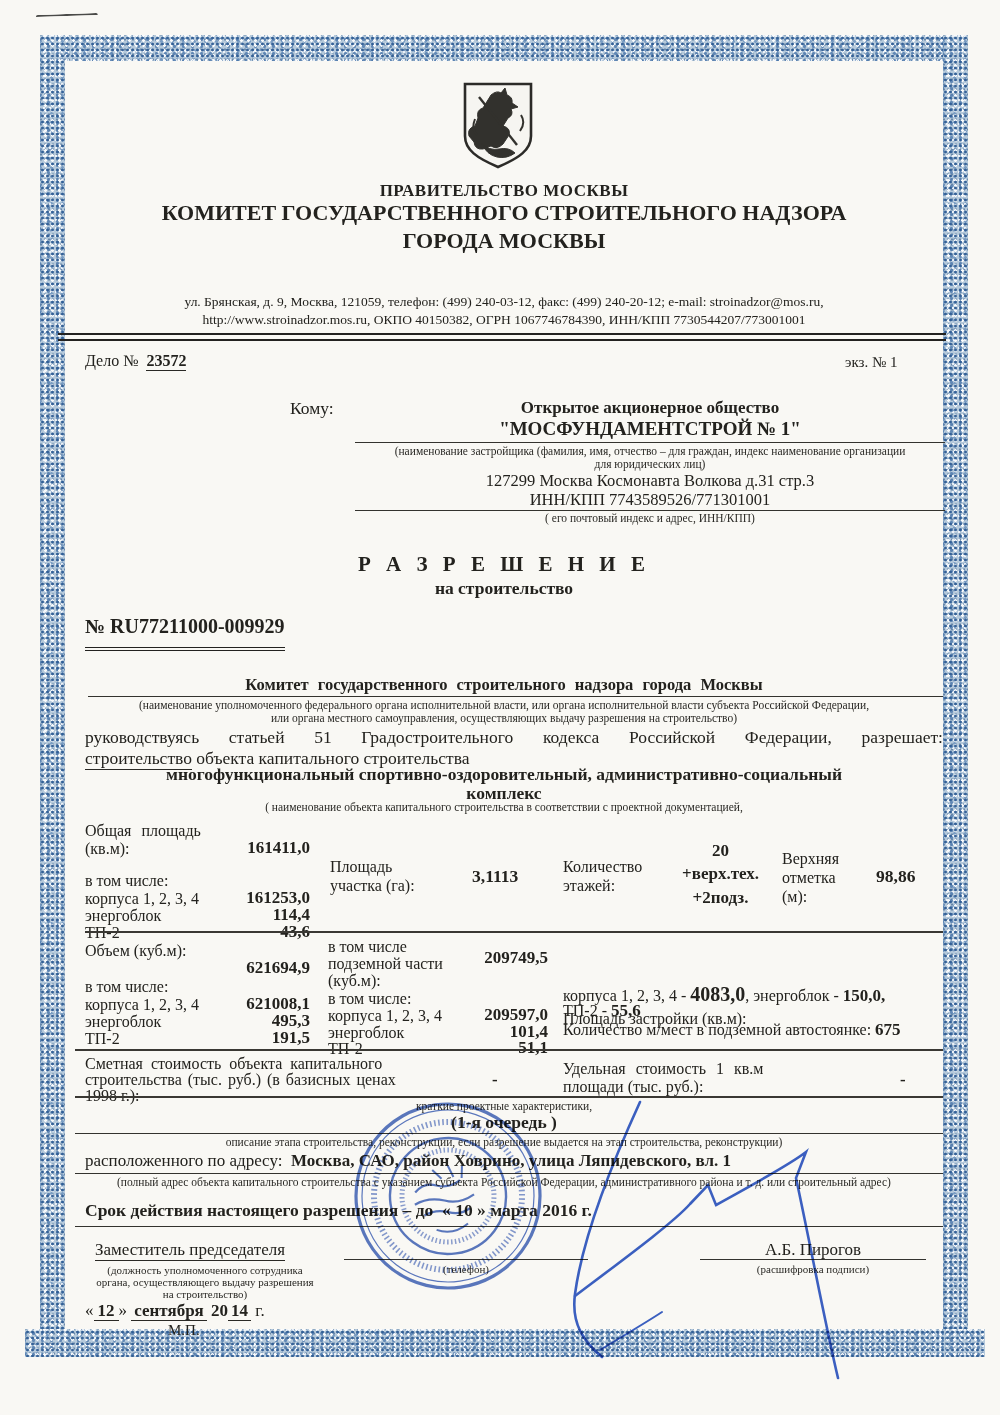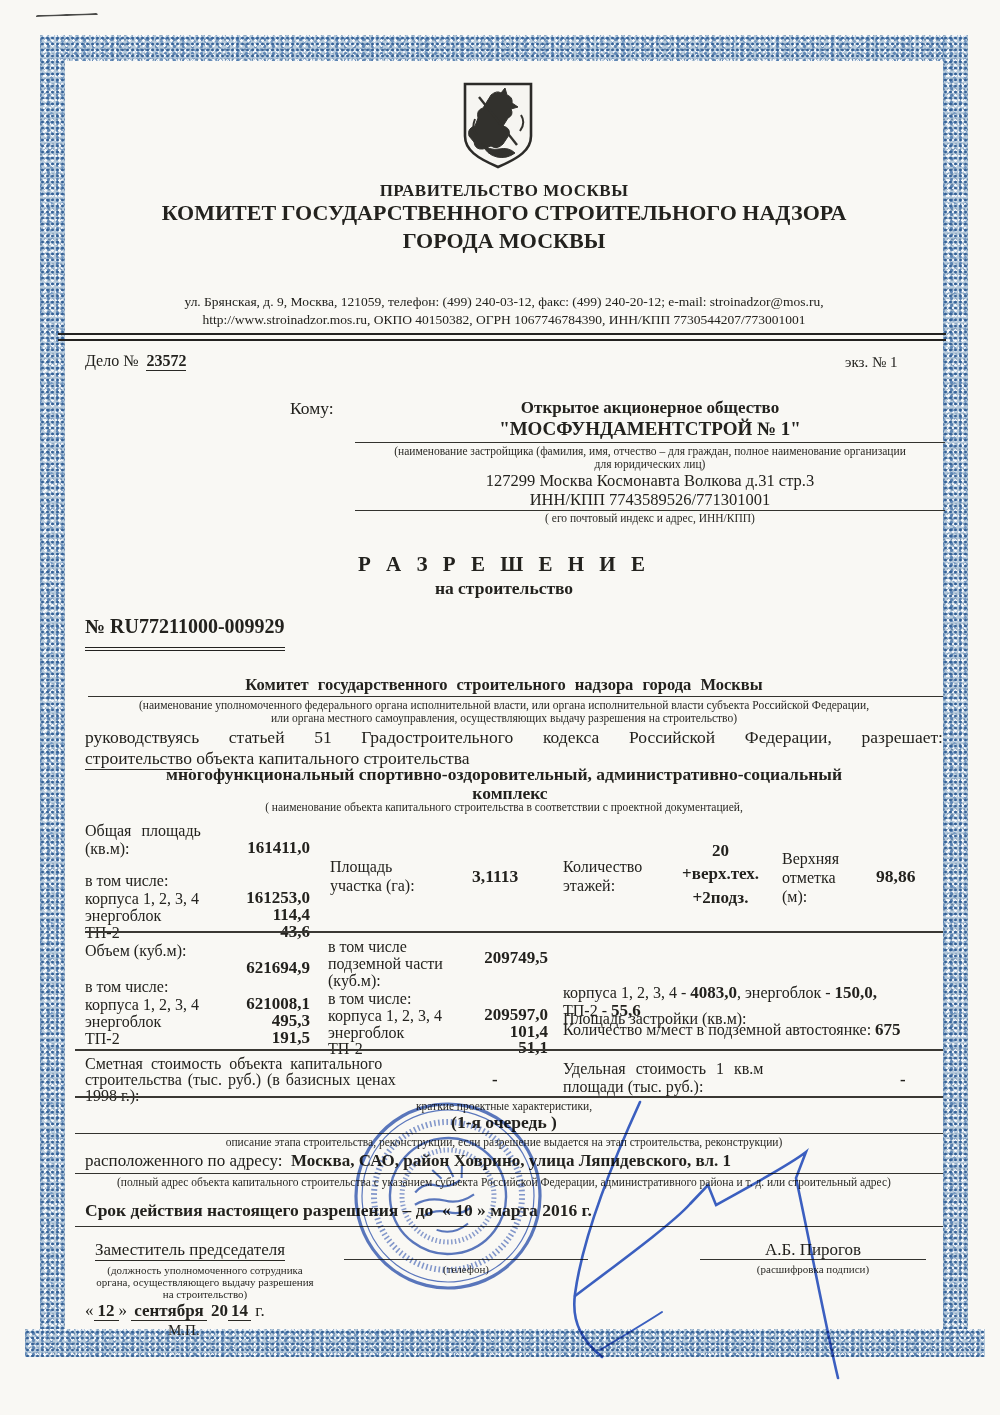"(наименование застройщика (фамилия, имя," div.t { text: полное -> индекс }
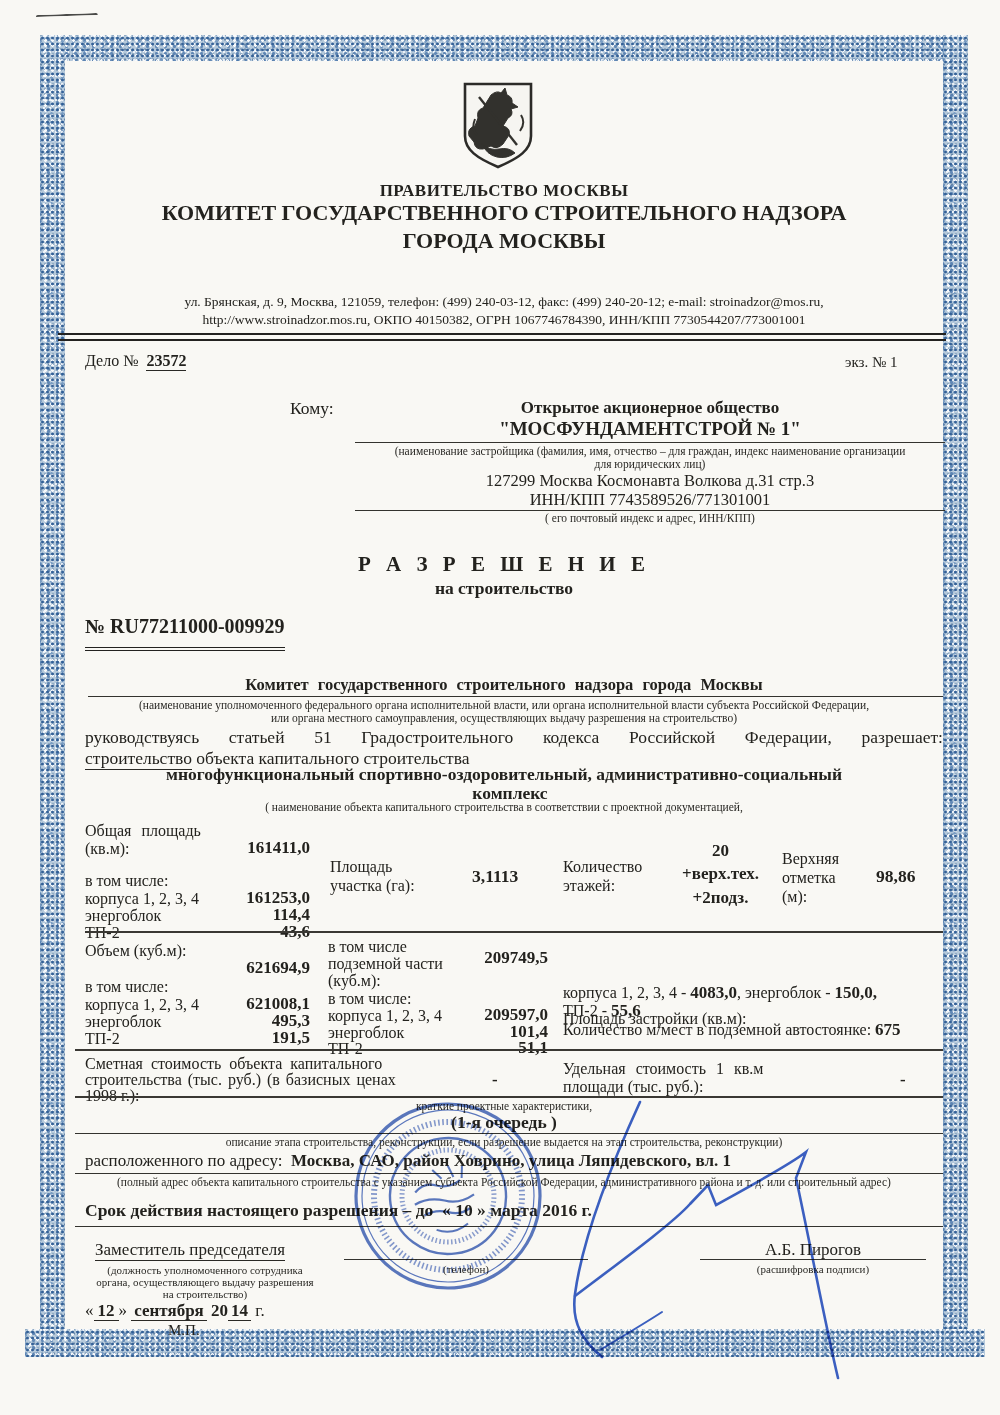"комплекс" div.t { left: 71px -> 65px }
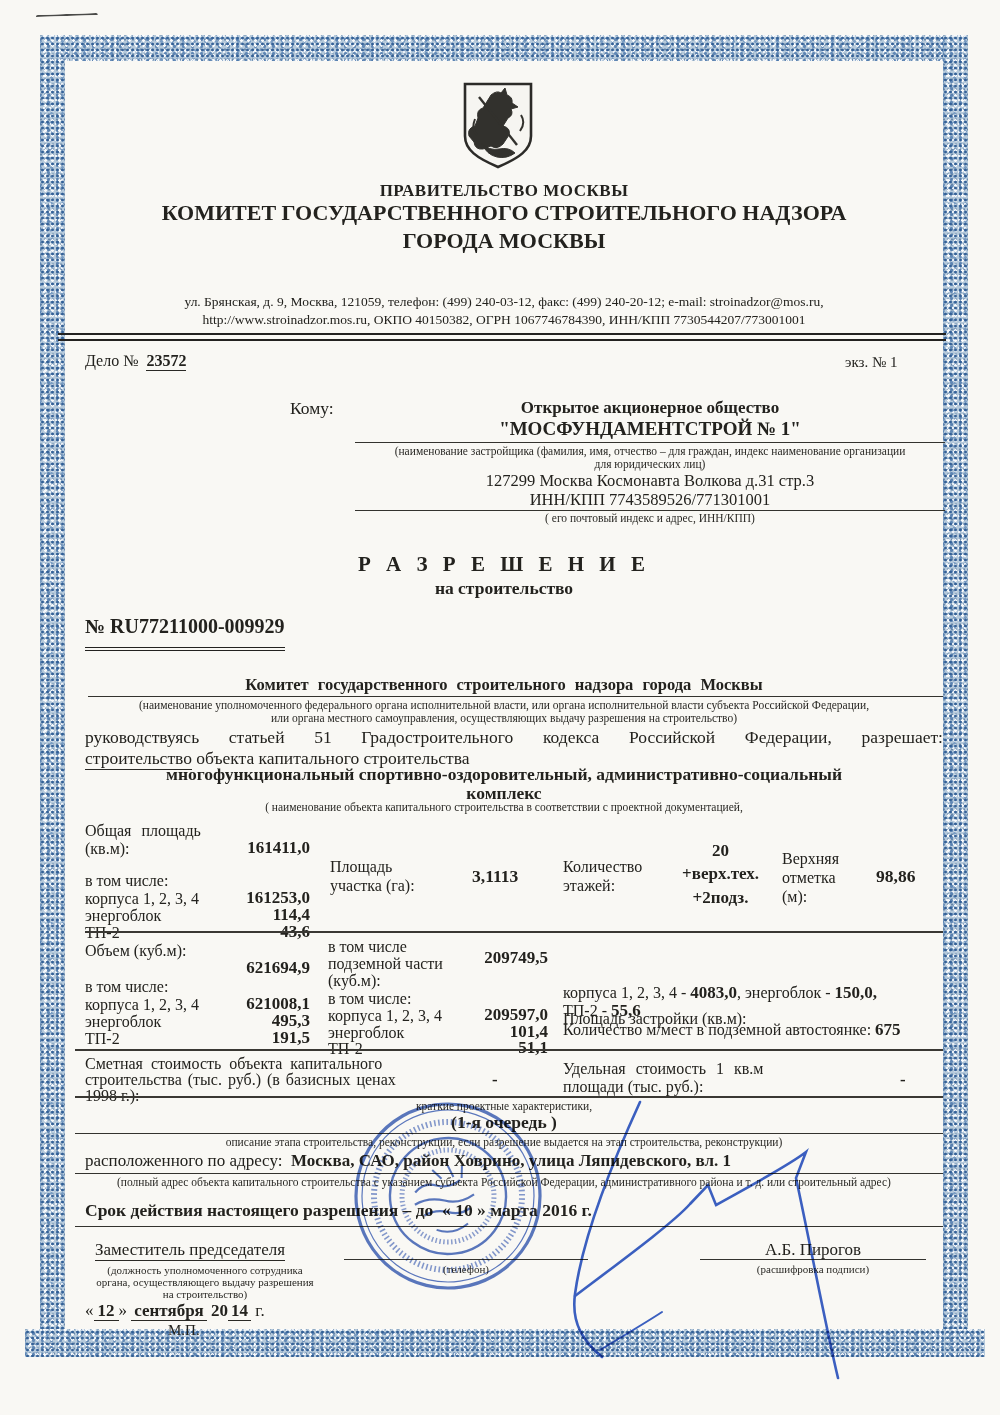"4083,0" span.b { font-size: 17px -> 20px }
